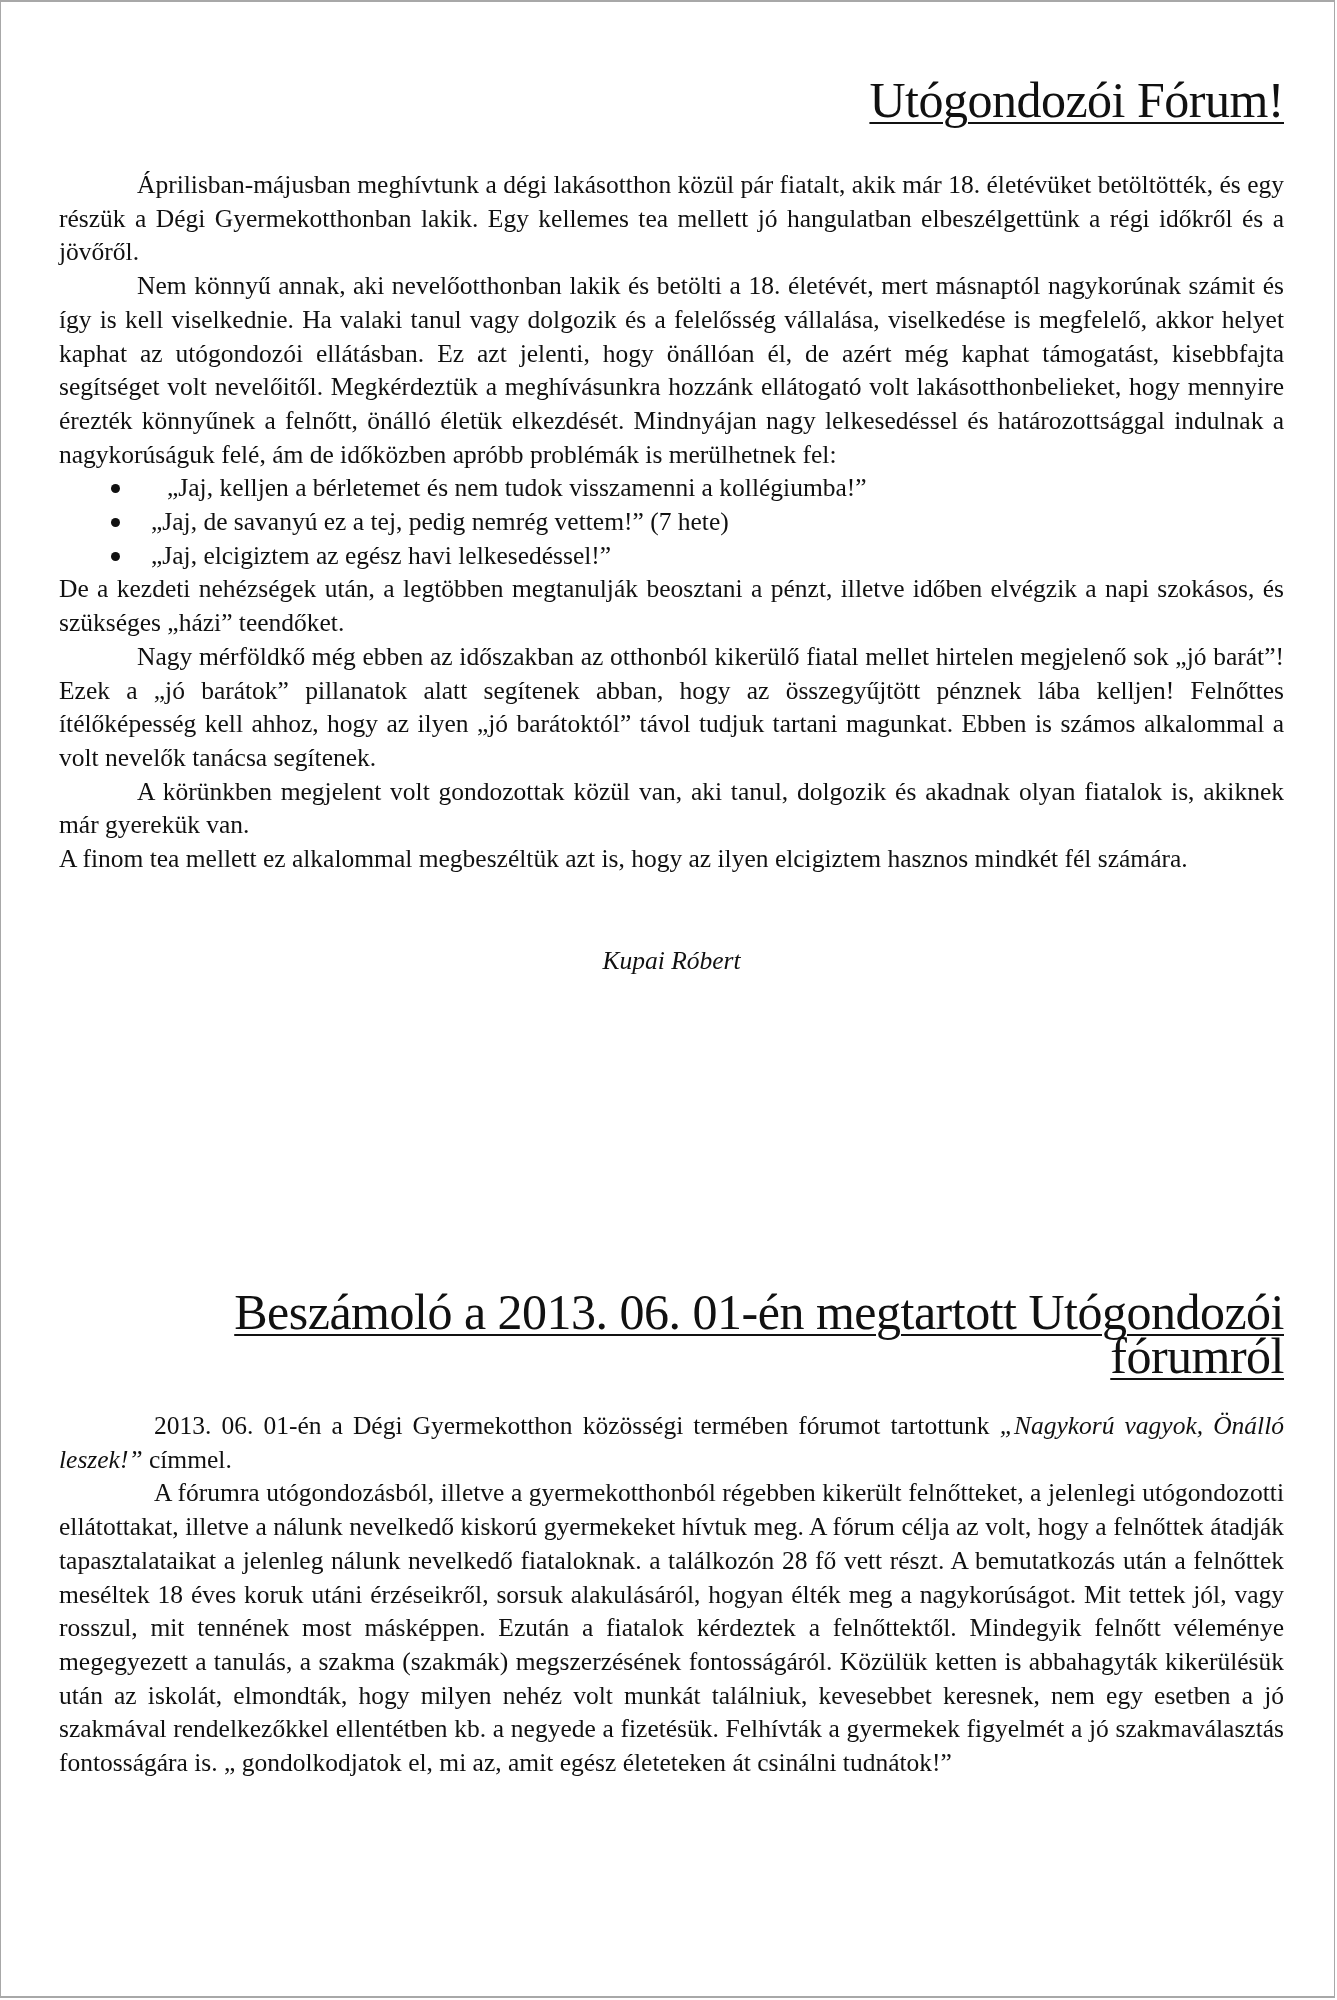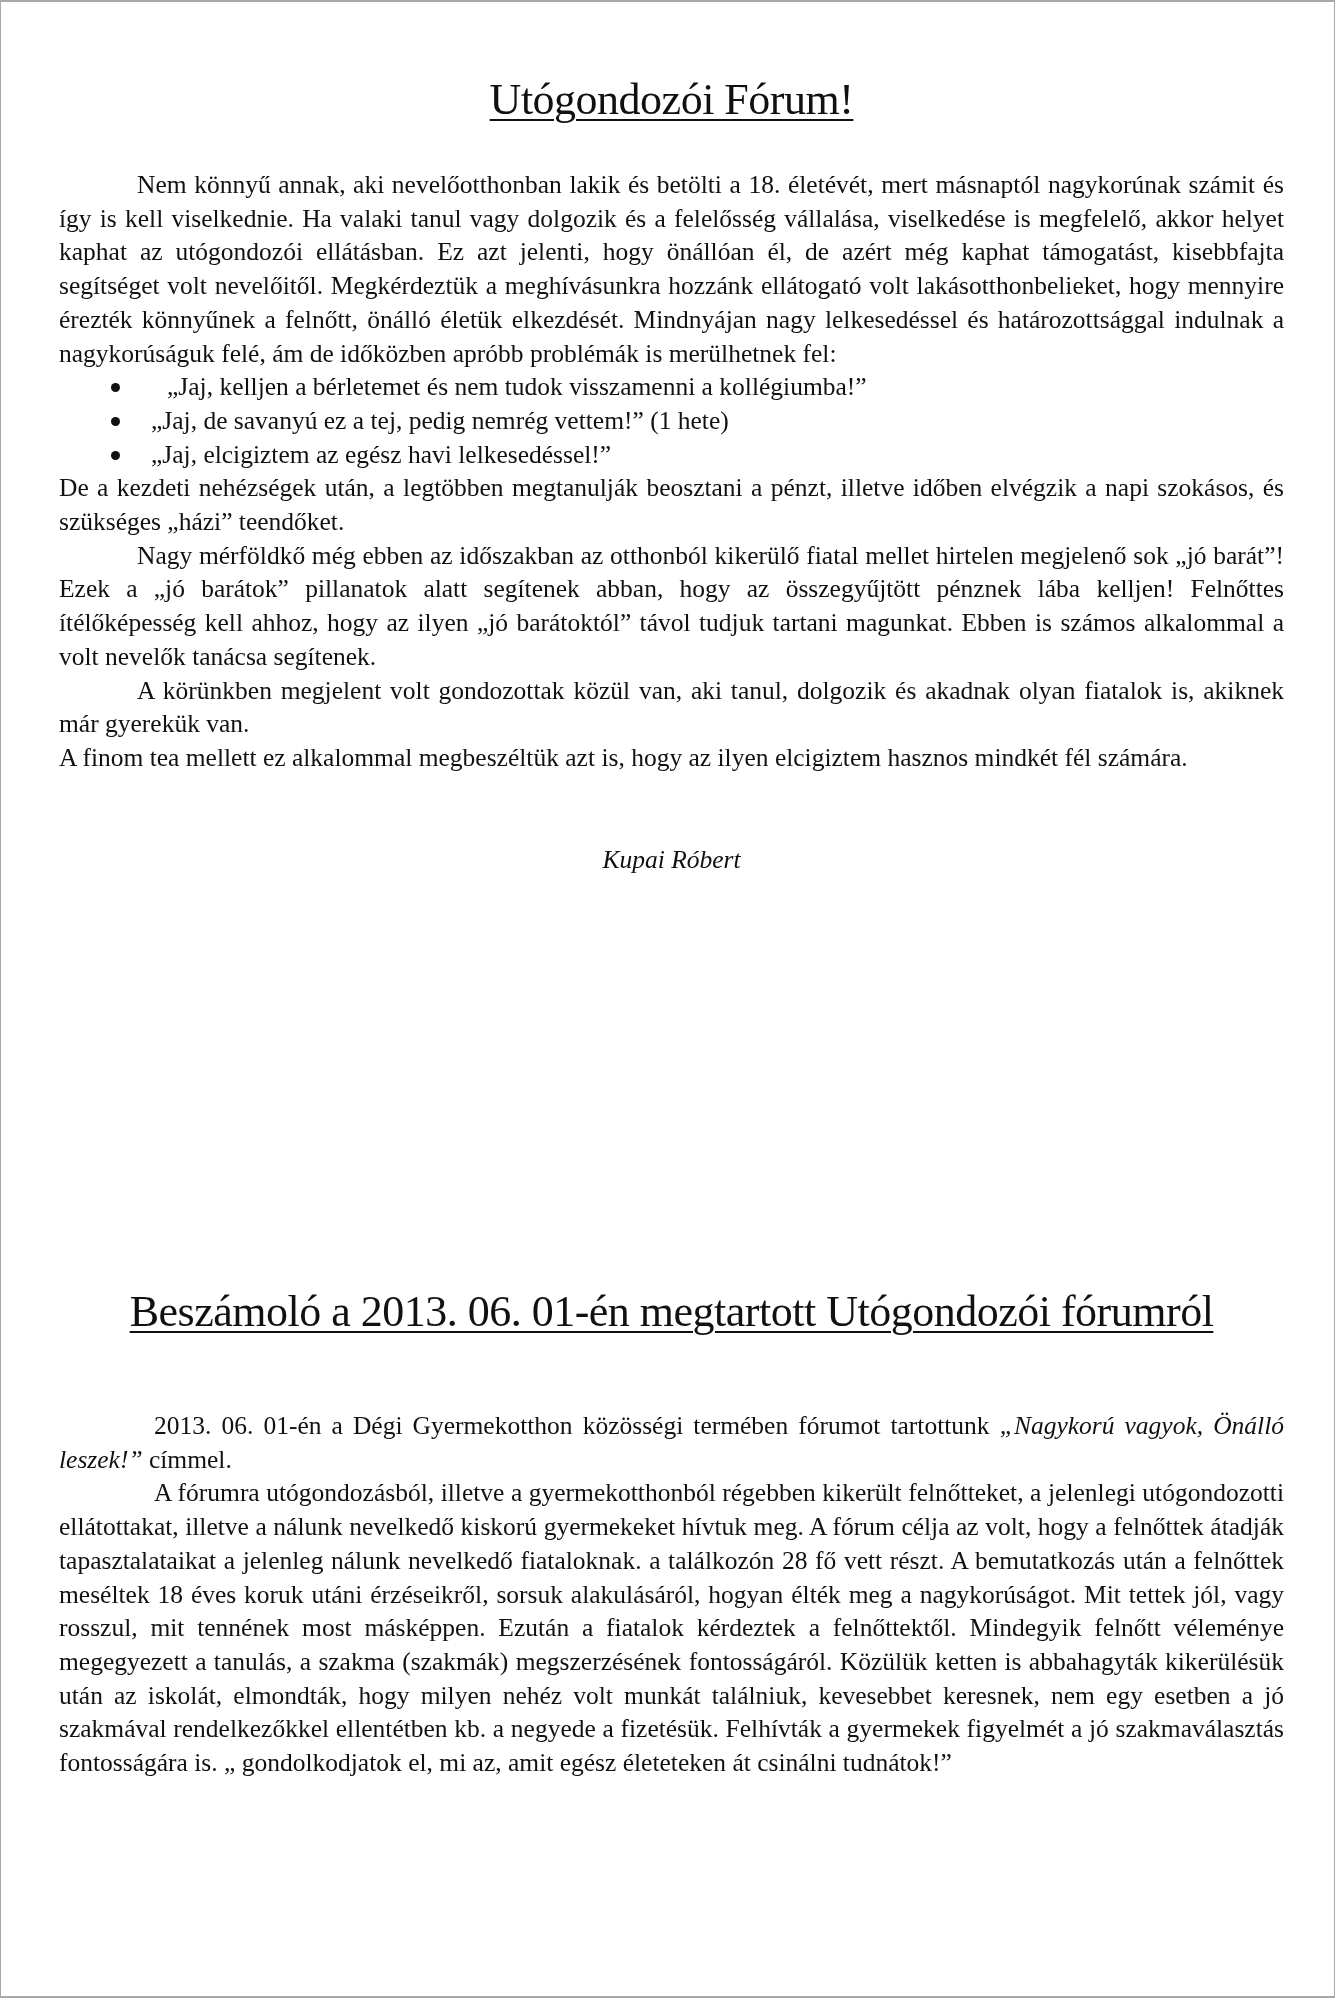"Utógondozói Fórum!" .title { font-size: 44px -> 50px; text-align: center -> right }
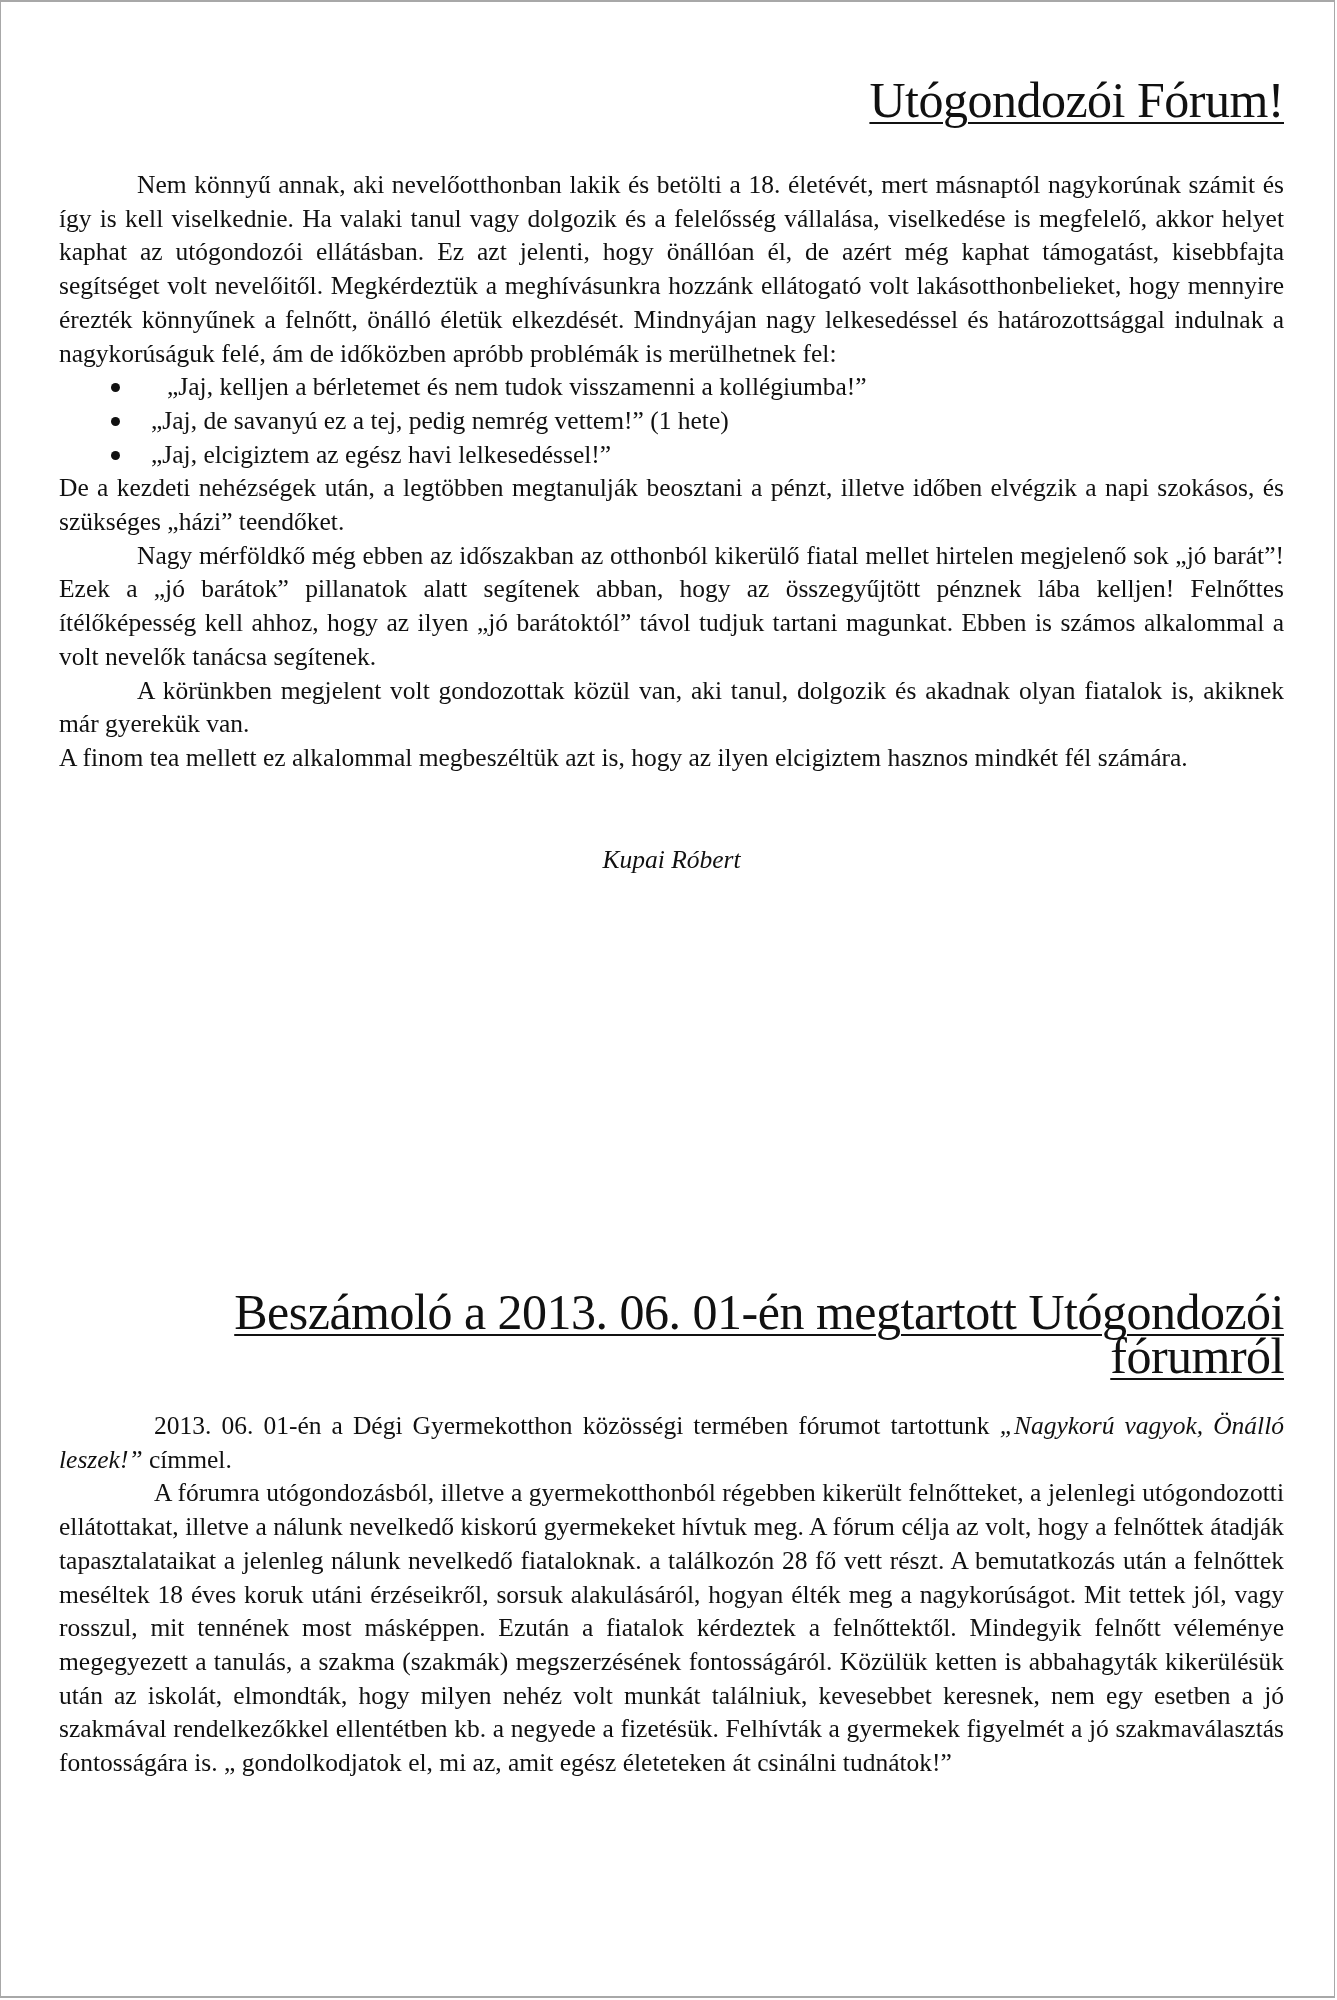"Áprilisban-májusban meghívtunk a dégi" p.indent { html: none -> <p>Áprilisban-májusban meghívtunk a dégi lakásotthon közül pár fiatalt, akik már 18. életévüket betöltötték, és egy részük a Dégi Gyermekotthonban lakik. Egy kellemes tea mellett jó hangulatban elbeszélgettünk a régi időkről és a jövőről.</p> }
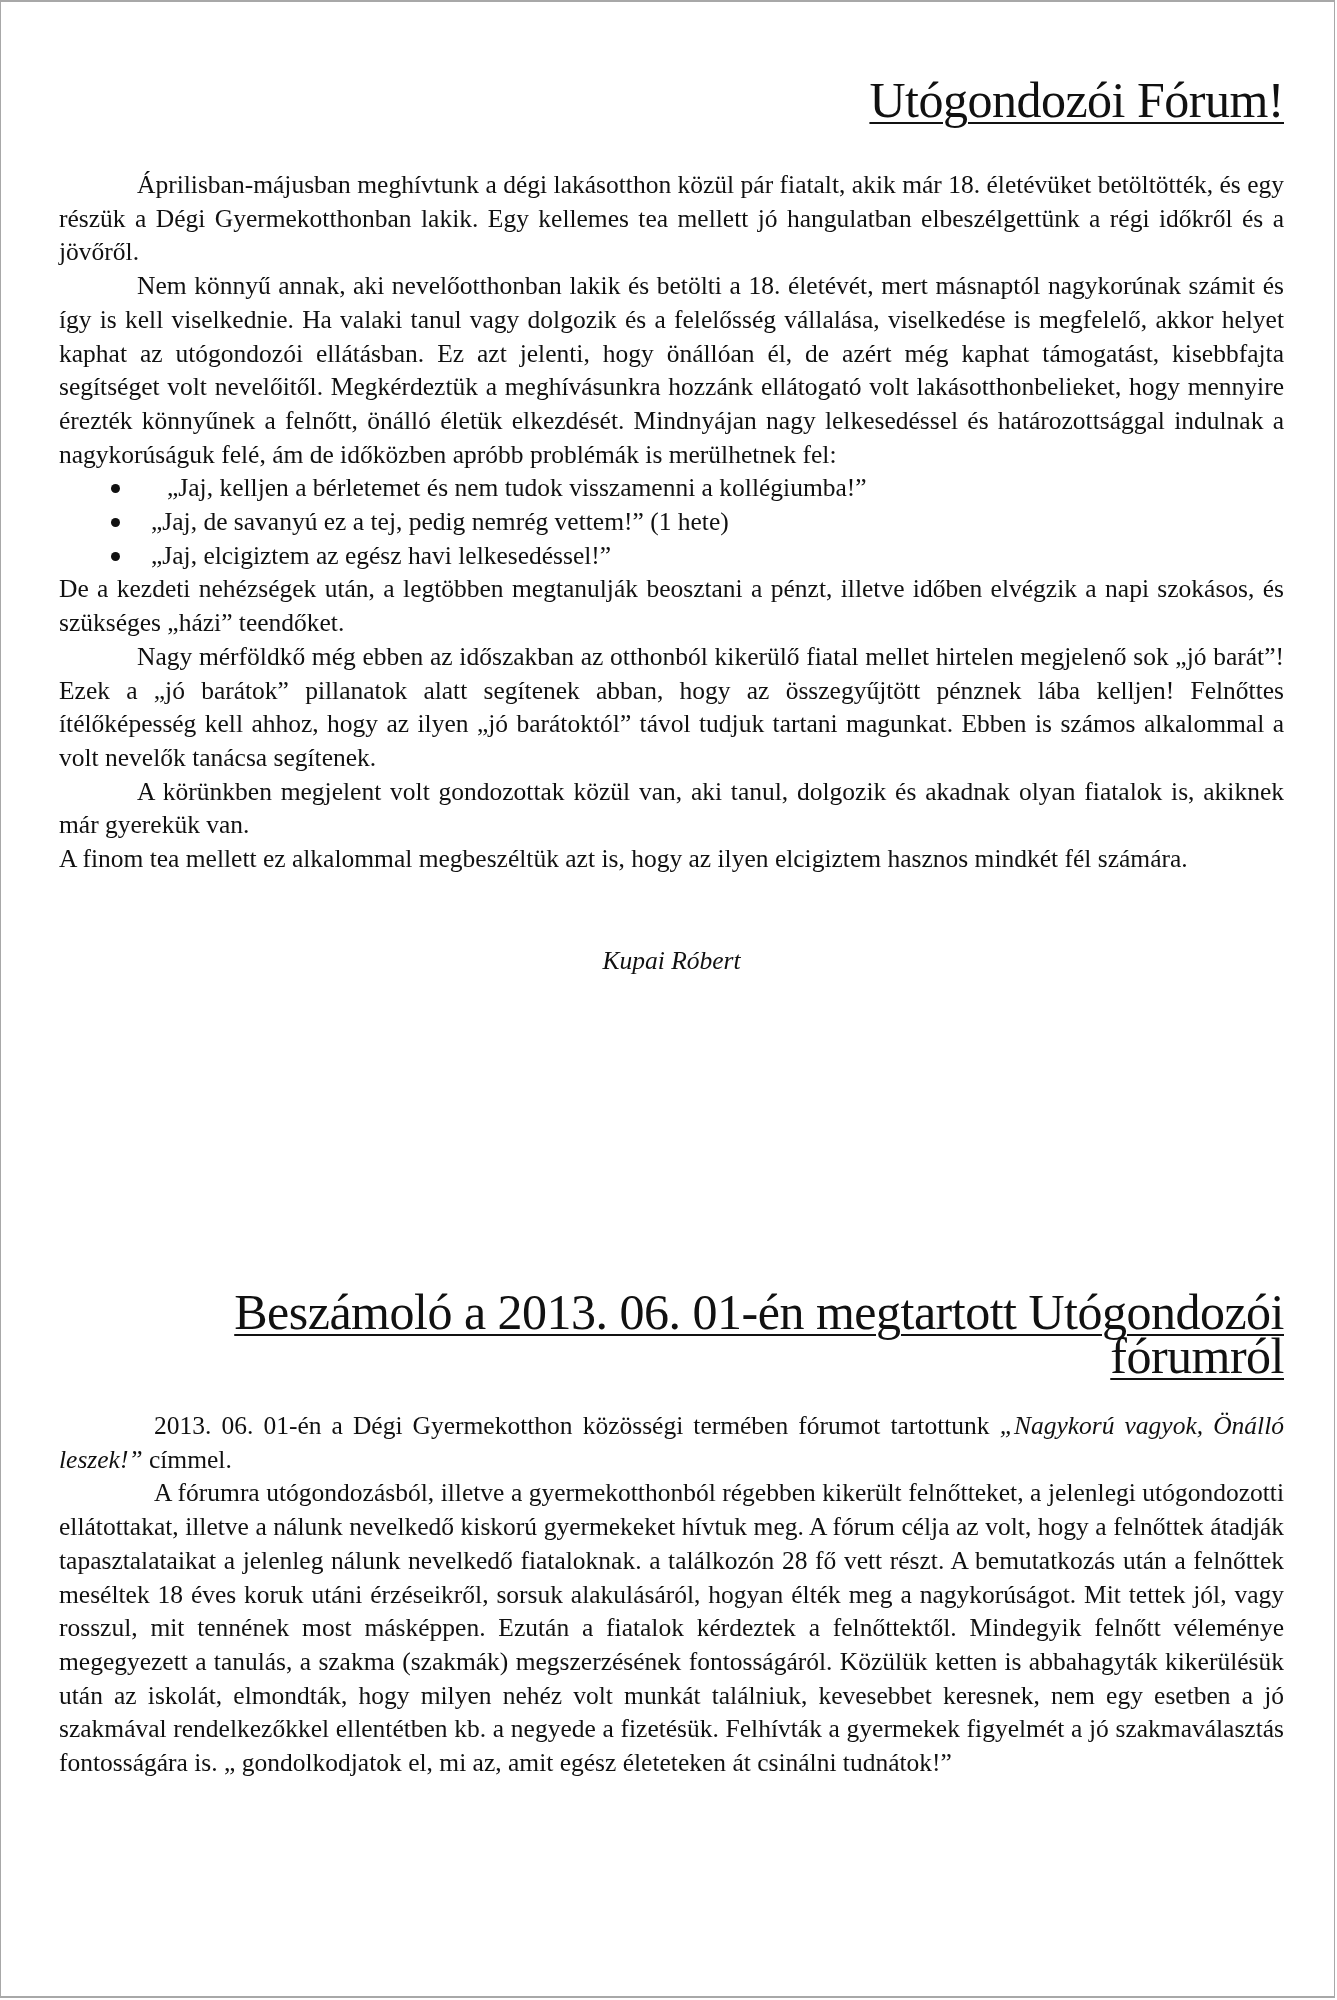"„Jaj, de savanyú ez a" span { text: 1 -> 7 }
